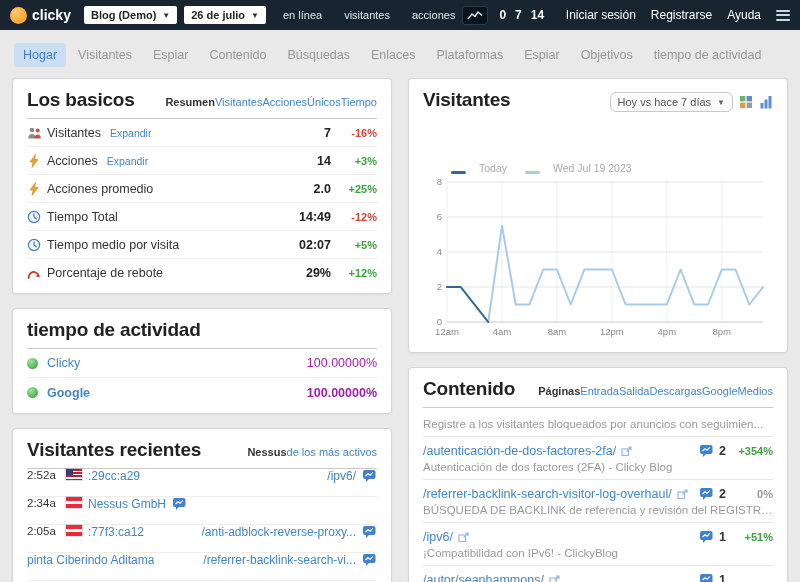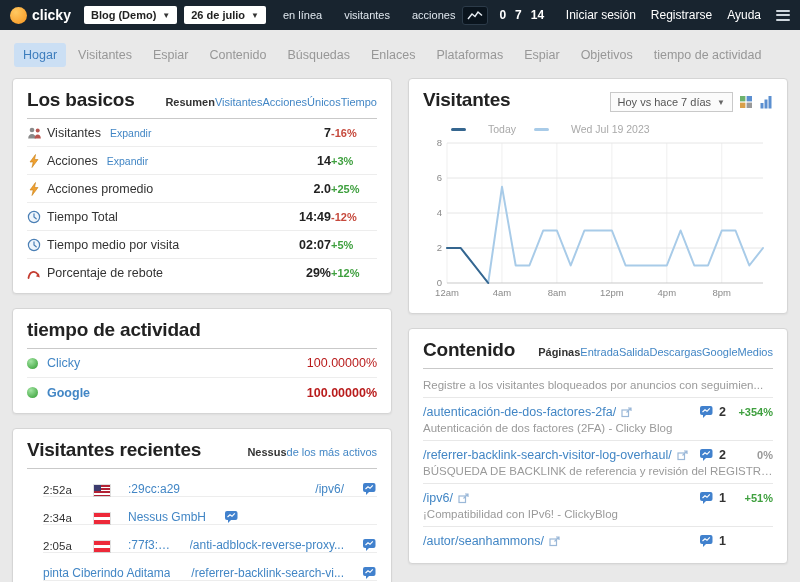"Hoy vs hace 7 días" .range-box { border-radius: 0 -> 6px }
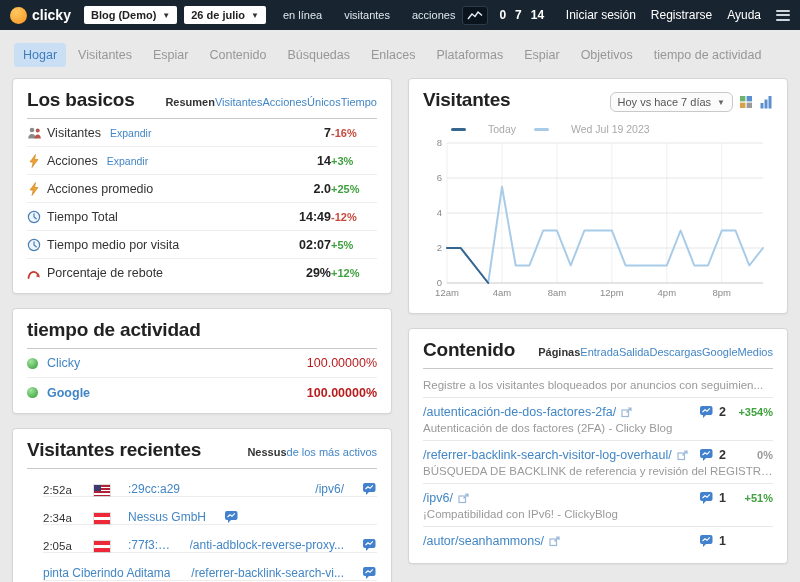"-16%" .mdelta { text-align: left -> right }
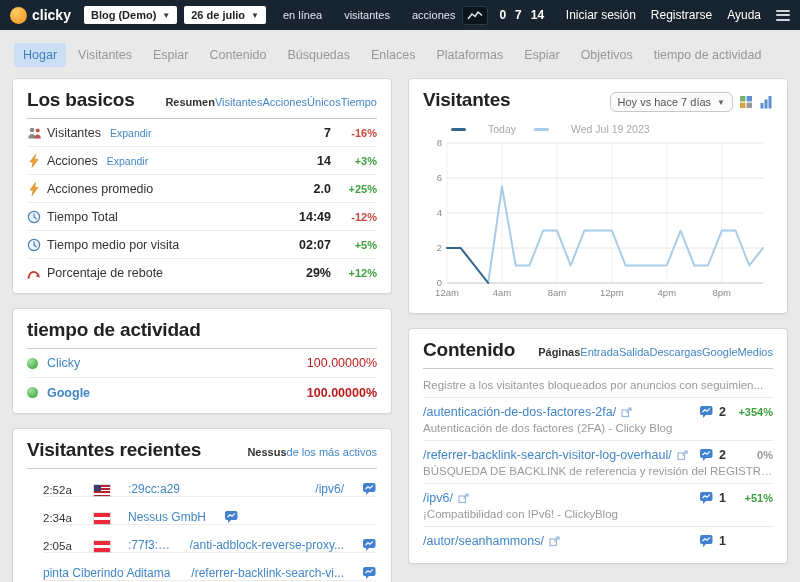"Today" .lg-item { align-items: center -> flex-end; gap: 22px -> 13px; margin-top: none -> 39px }
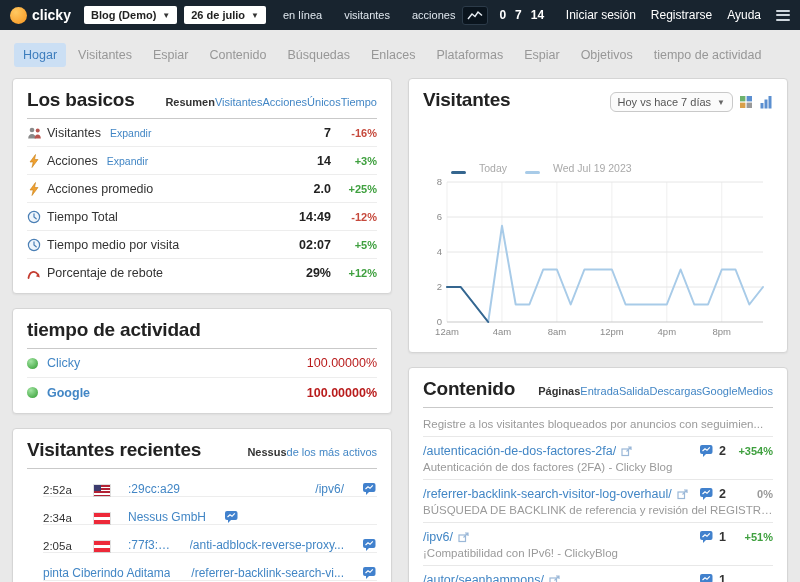"100.00000%" .uval { color: #b91c1c -> #a21caf }
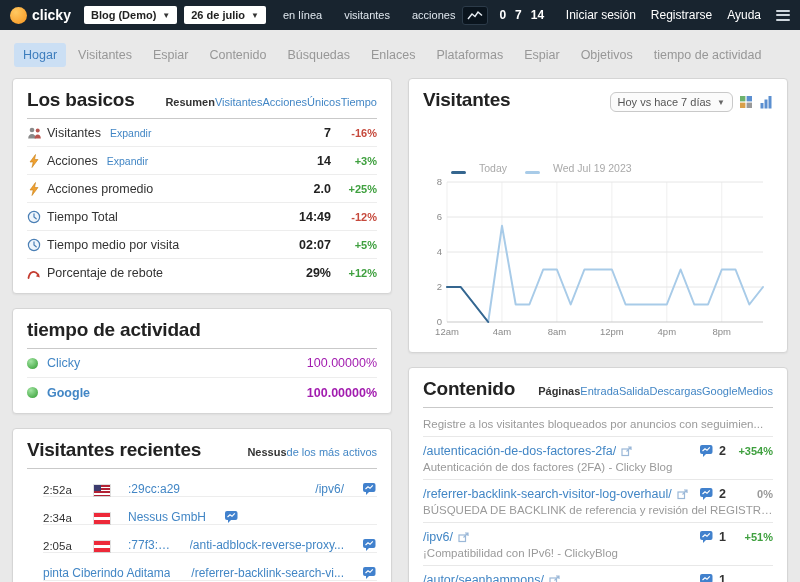"2:52a" .r-row { align-items: flex-end -> flex-start; gap: 18px -> 6px; margin-left: 16px -> none }
